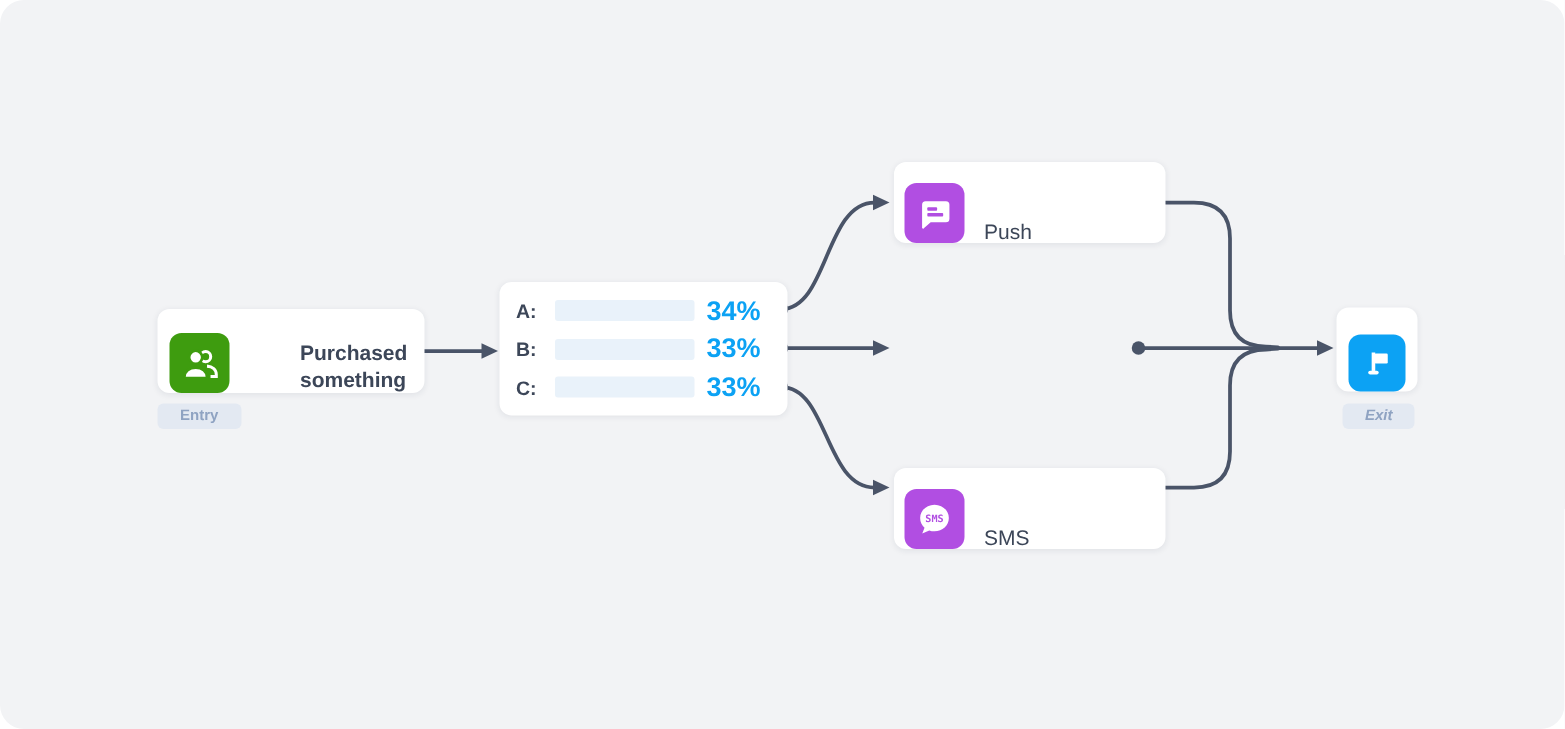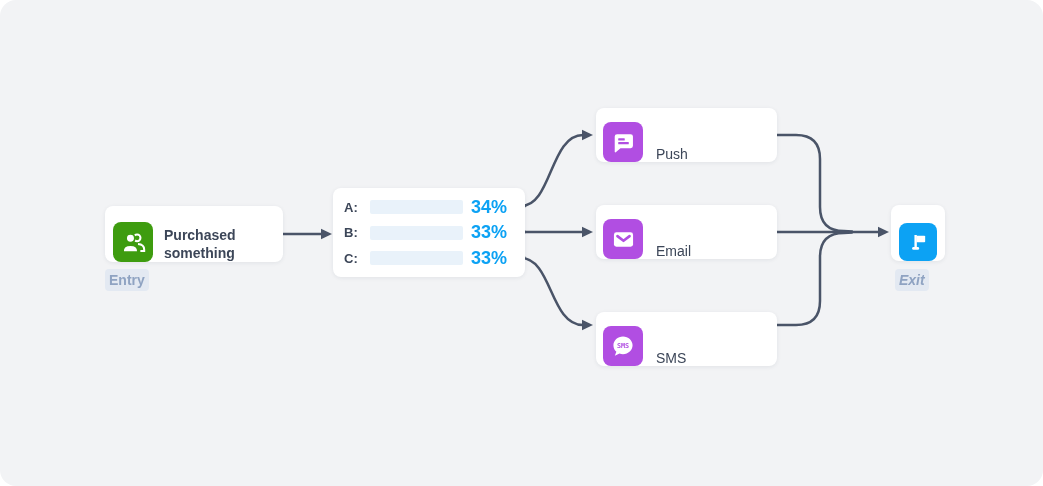"Purchased something" .entry-title { margin-left: none -> 36px }
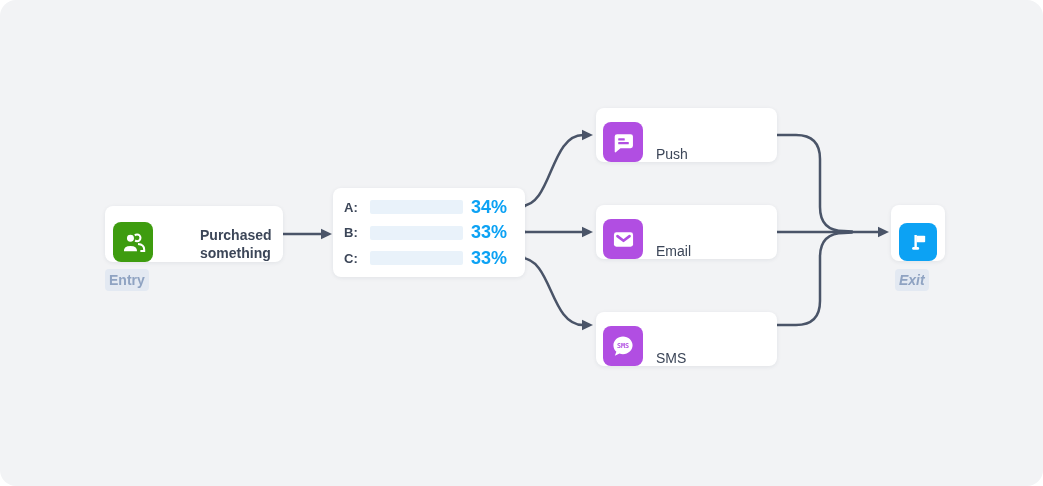"Email" div.node { html: <div> <span> <svg> <rect></rect> <path></path> </svg> </span> <span>Email</span> </div> -> none }
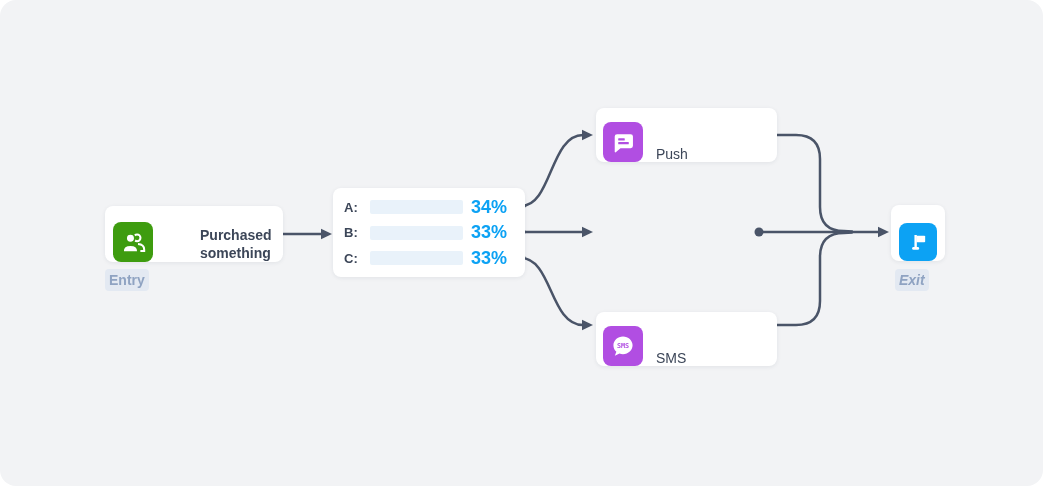"Entry" .badge { font-size: 14px -> 10px; padding: 3px 4px -> 3px 15px }
